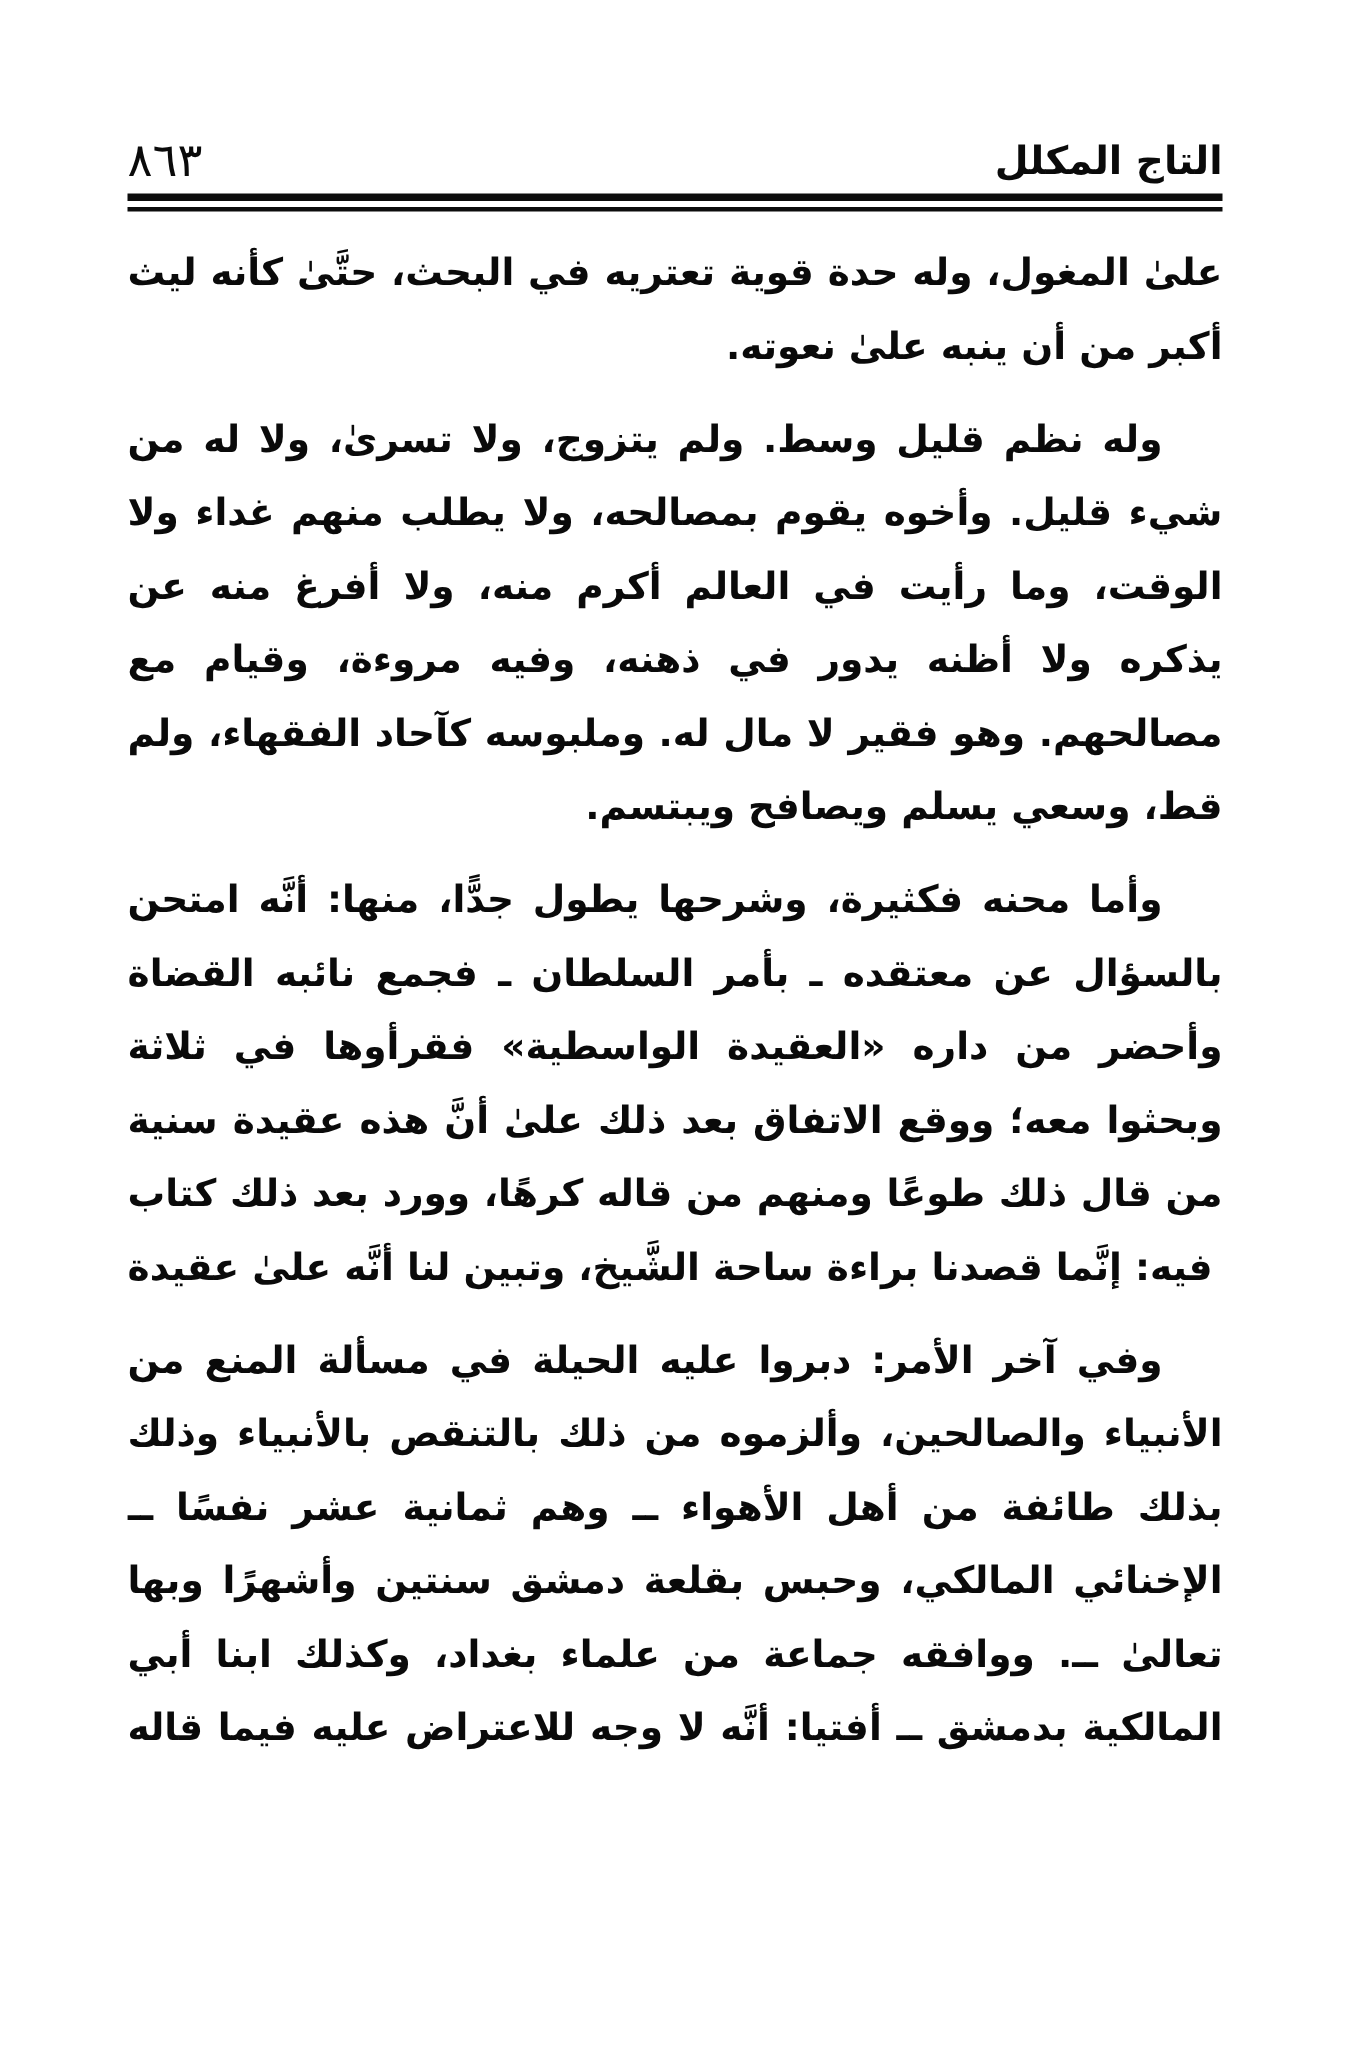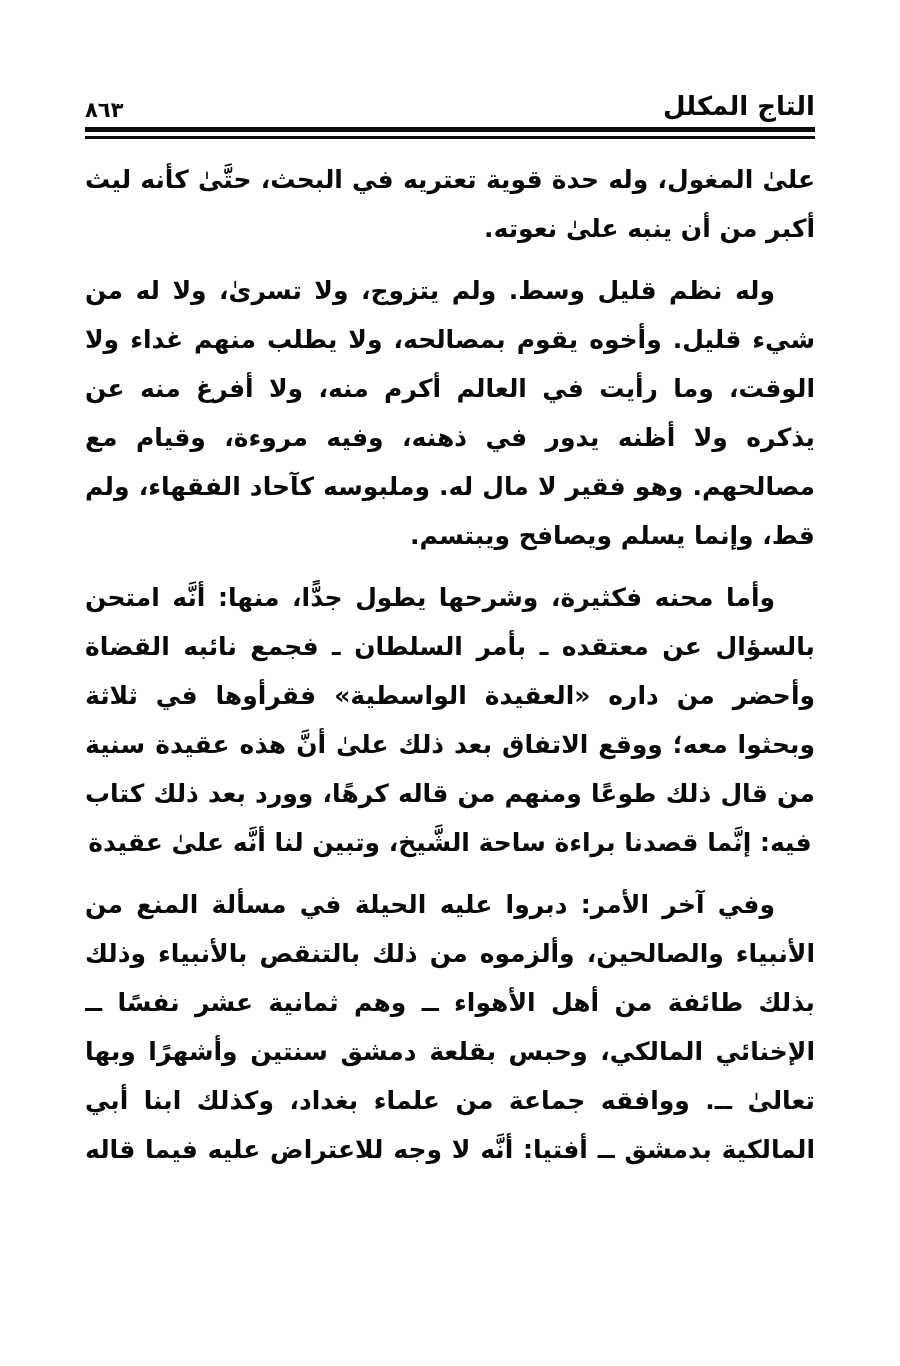"٨٦٣" .page-number { font-size: 21px -> 31px; font-weight: bold -> normal }
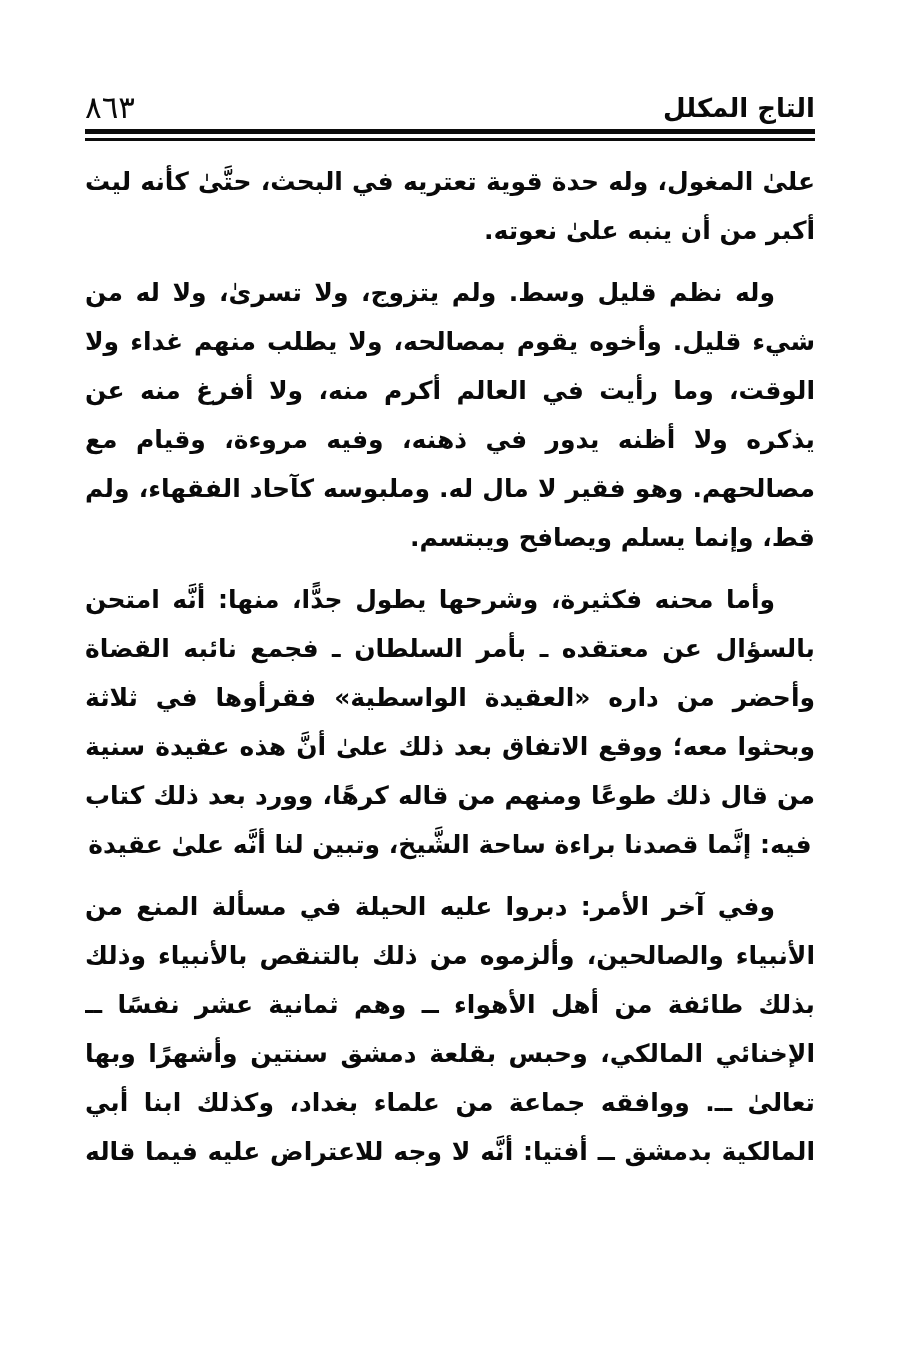"أكبر من أن ينبه علىٰ" .line.para-end { text-align: center -> left }
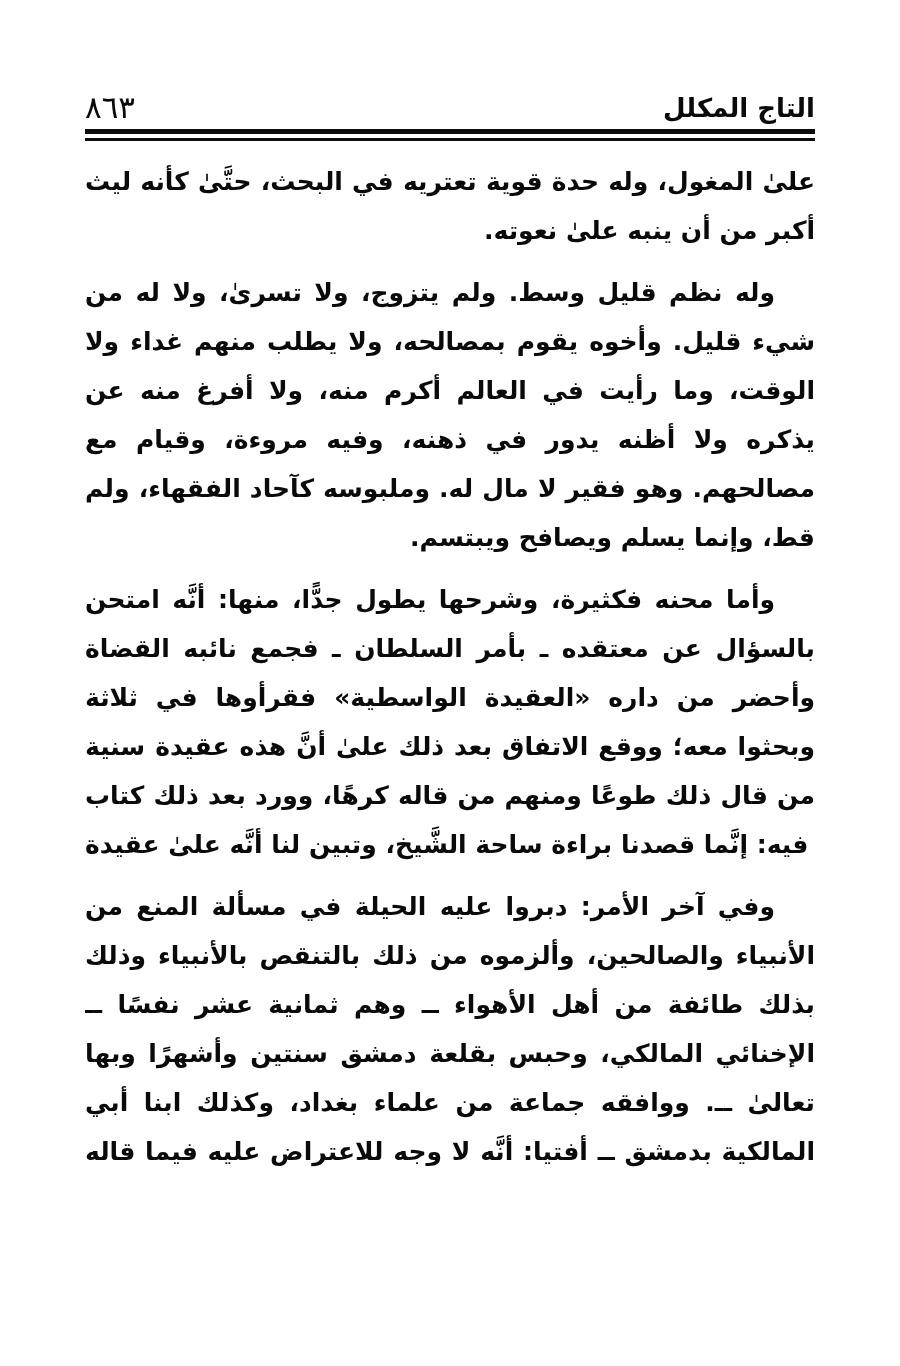"قط، وإنما يسلم ويصافح ويبتسم." div.line { text: وإنما -> وسعي }
